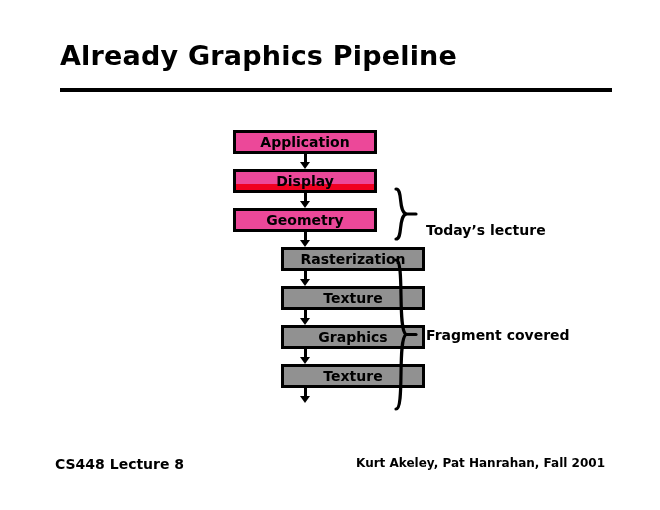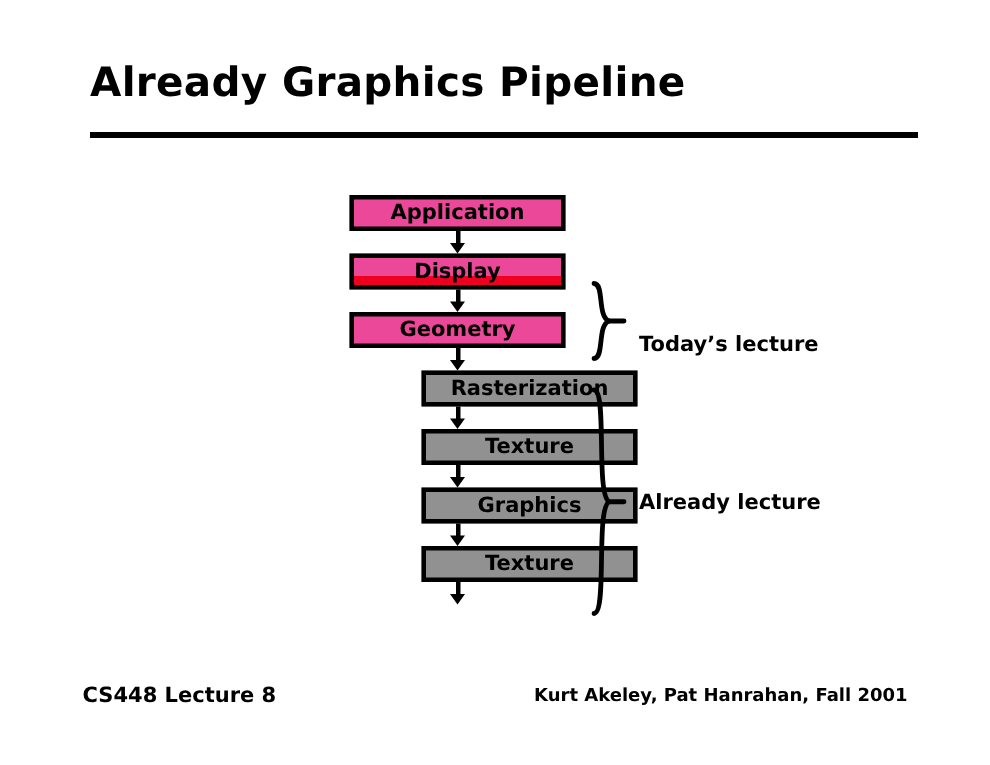"Already lecture" div.brace-label { text: Already lecture -> Fragment covered }
